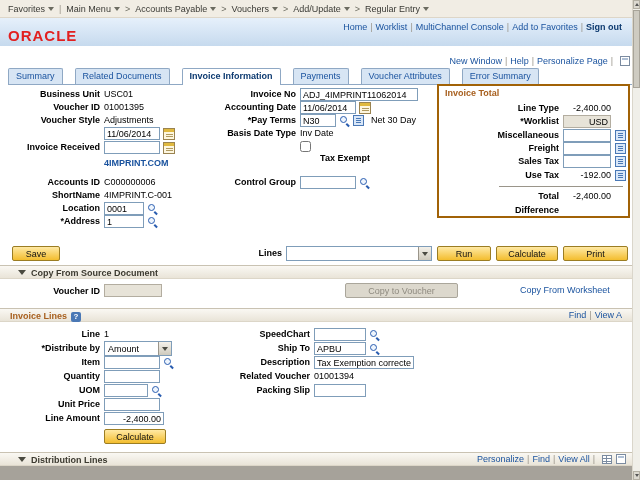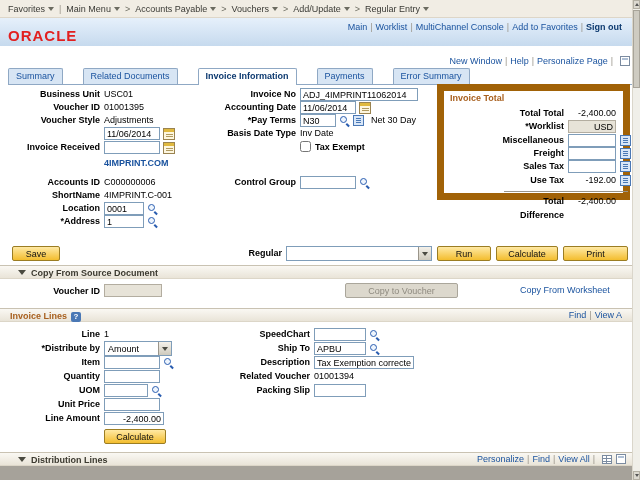"Main" a.link { text: Main -> Home }
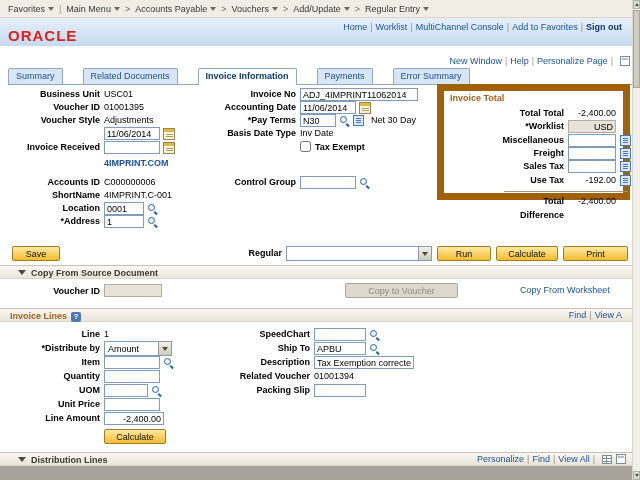"Summary" .tab { margin-right: 20px -> 12px }
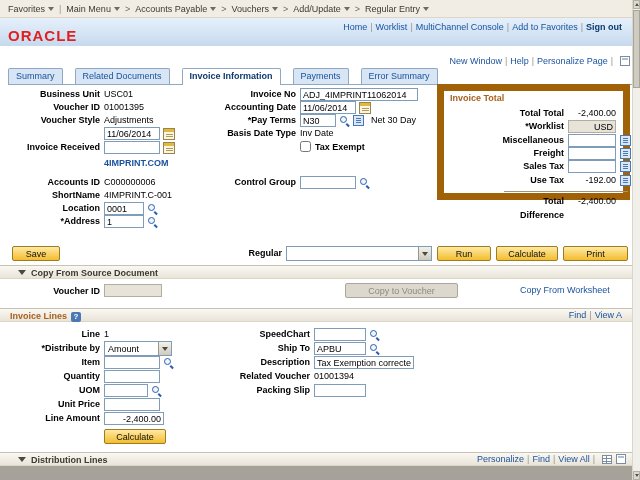"Voucher Attributes" div.tab { html: none -> <div>Voucher Attributes</div> }
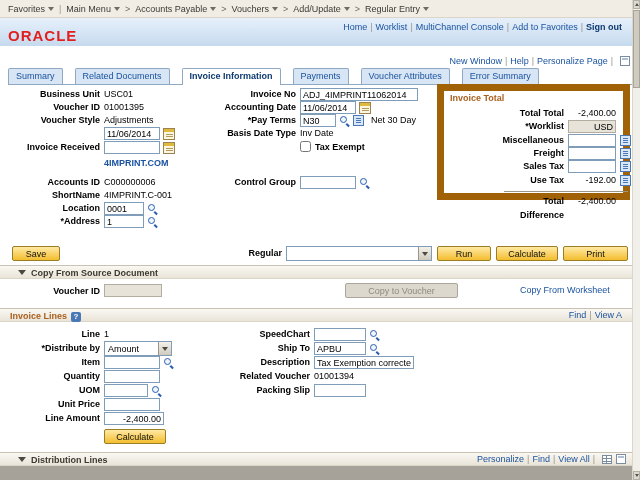"Invoice Total" .itbox { border: 7px solid #a16207 -> 2px solid #a16207; height: 116px -> 134px }
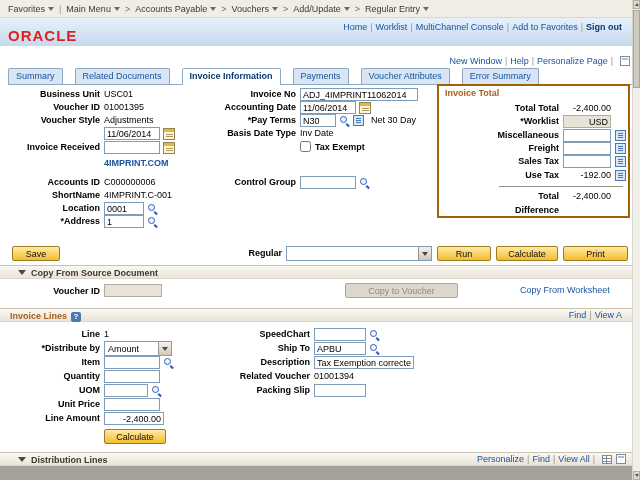"Total Total" span.itlbl { text: Total Total -> Line Type }
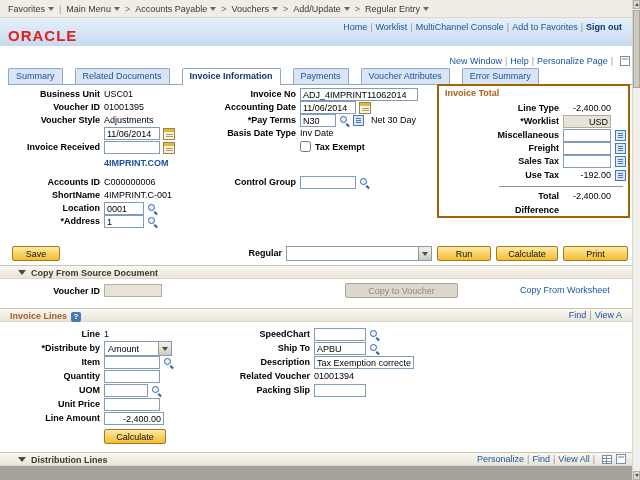"Tax Exempt" span.lbl { text-align: left -> center; top: 141px -> 152px }
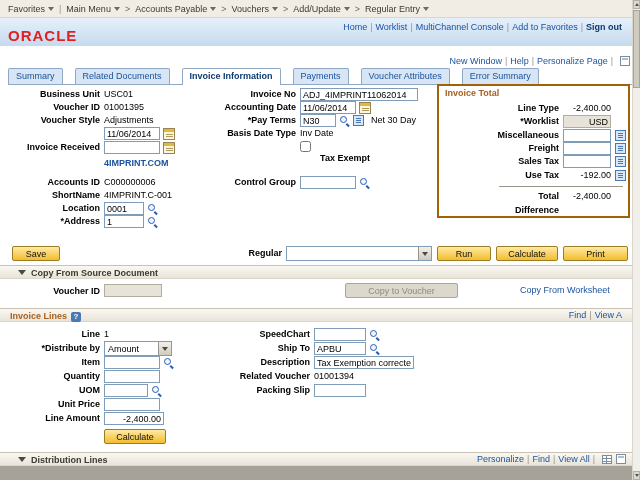"Regular" span.lbl { text: Regular -> Lines }
